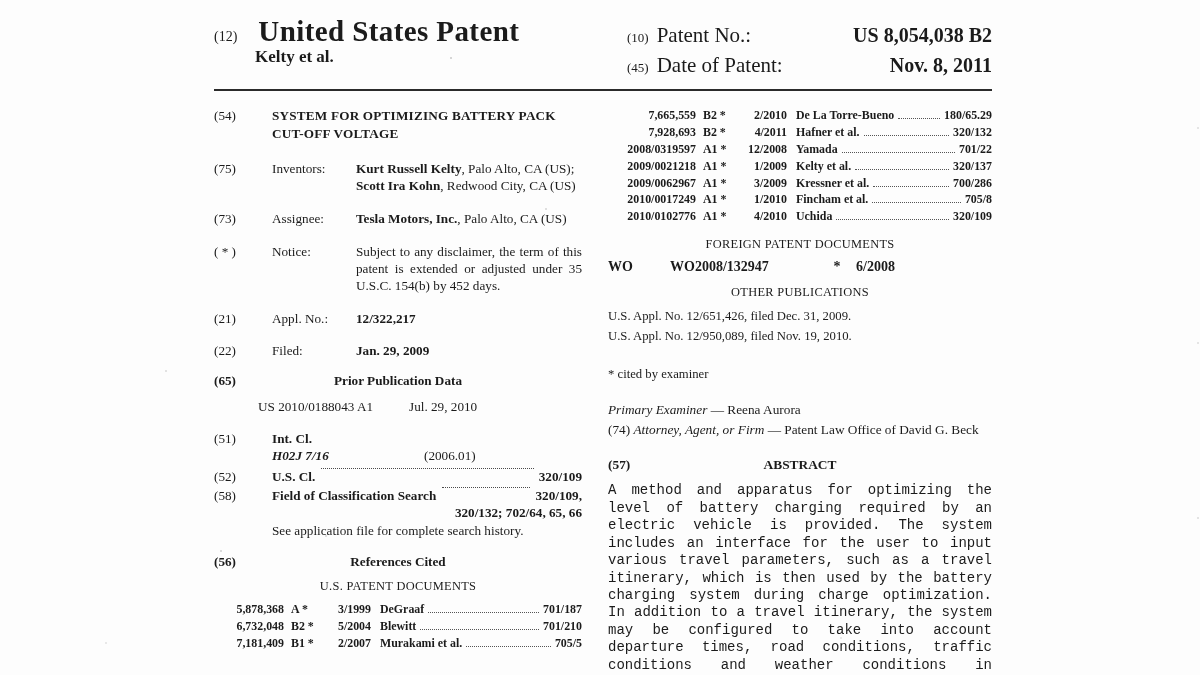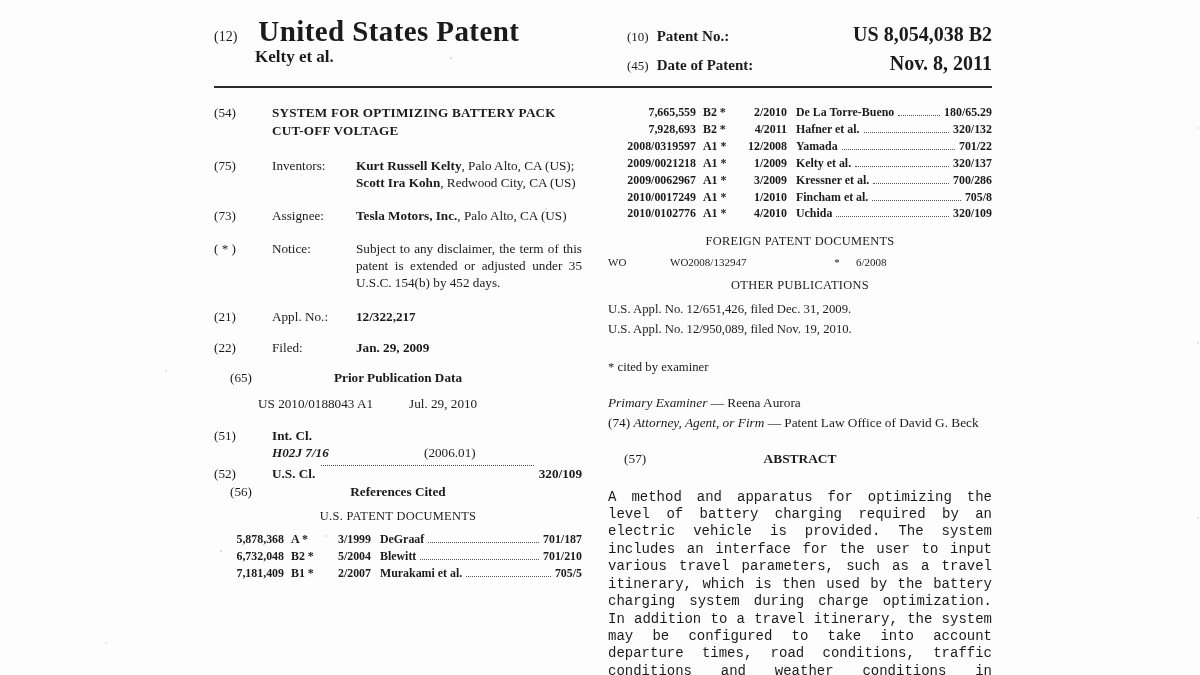"Patent No.:" .hr-label { font-size: 15px -> 21px; font-weight: bold -> normal }
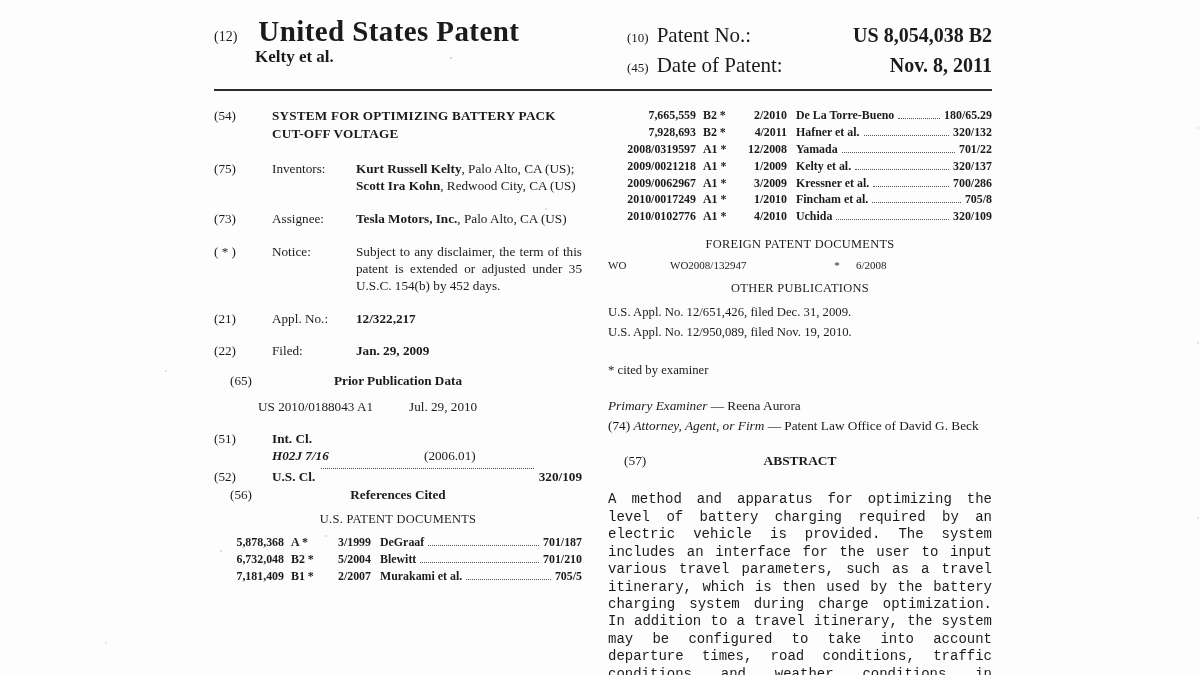"WO" .foreign-row { font-size: 11px -> 14px; font-weight: none -> bold }
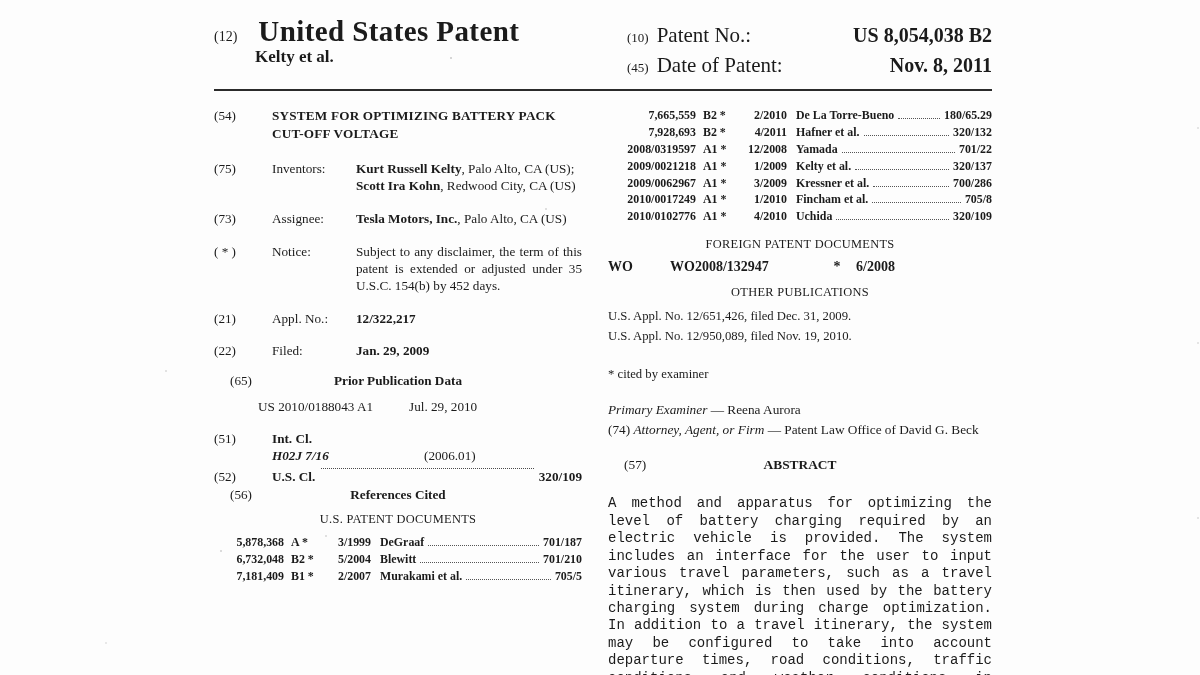"(65)" .center-head .f-num { font-weight: normal -> bold; left: 16px -> 0 }
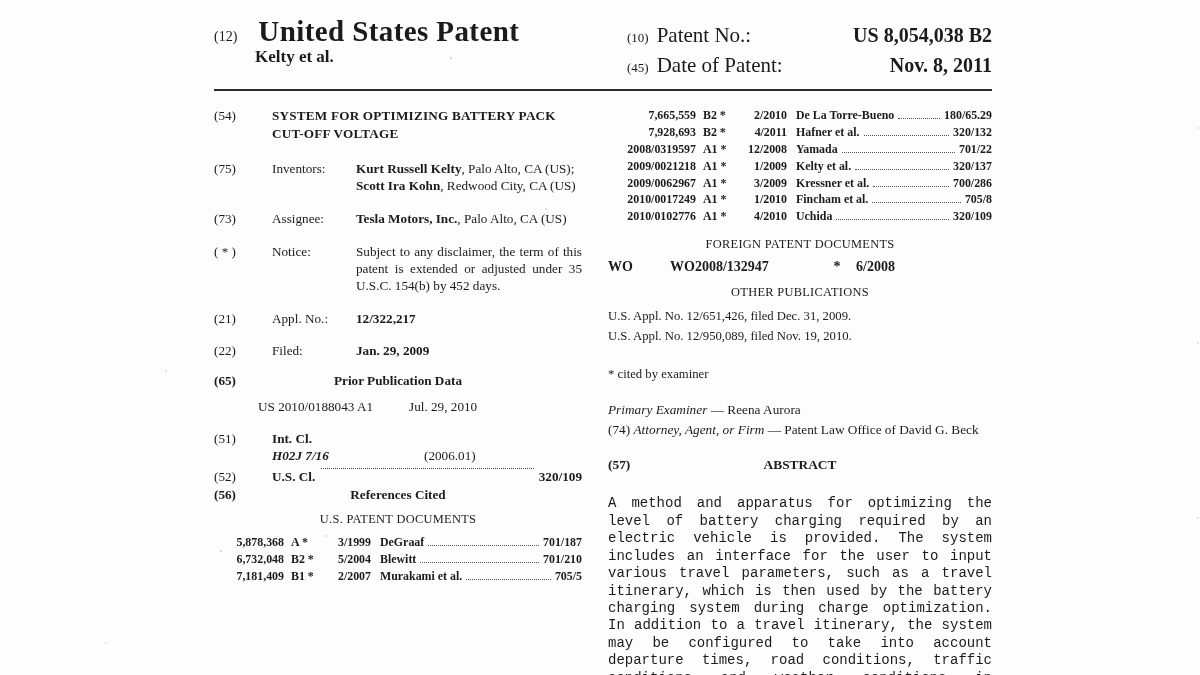"(57)" .abstract-head { margin-bottom: 22px -> 9px }
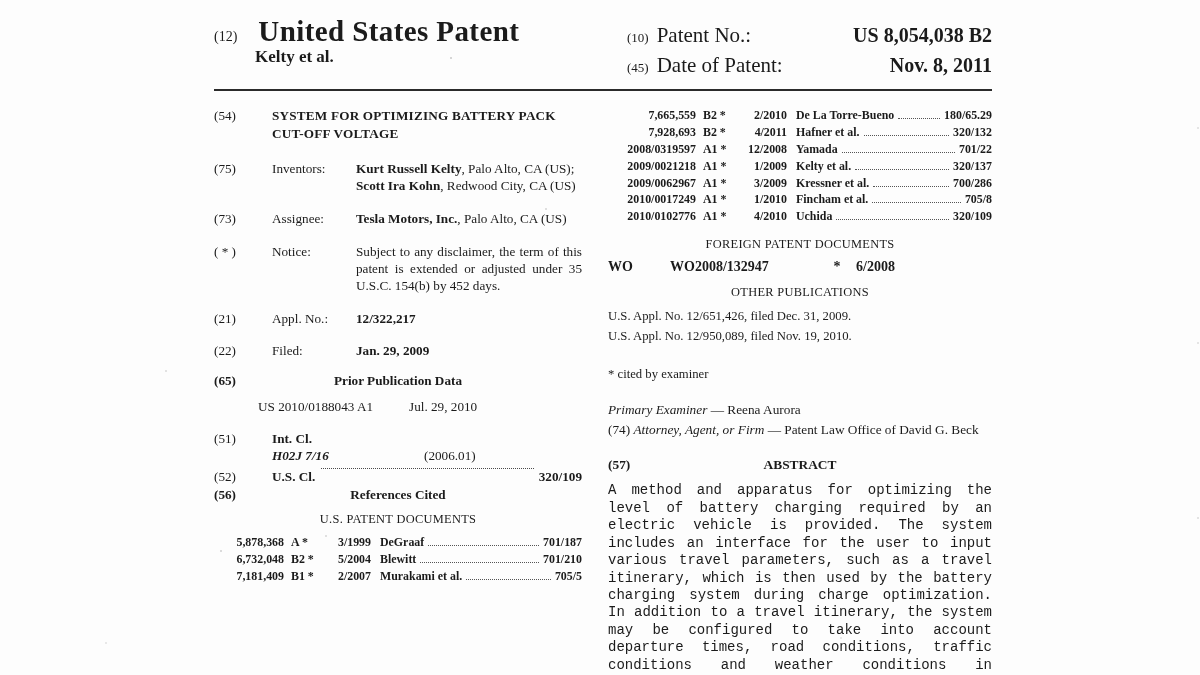"(58)" div.field { html: none -> <div> <span>(58)</span> <span> <div> <span>Field of Classification Search</span> <span></span> <span>320/109,</span> </div> <div>320/132; 702/64, 65, 66</div> <div>See application file for complete search history.</div> </span> </div> }
